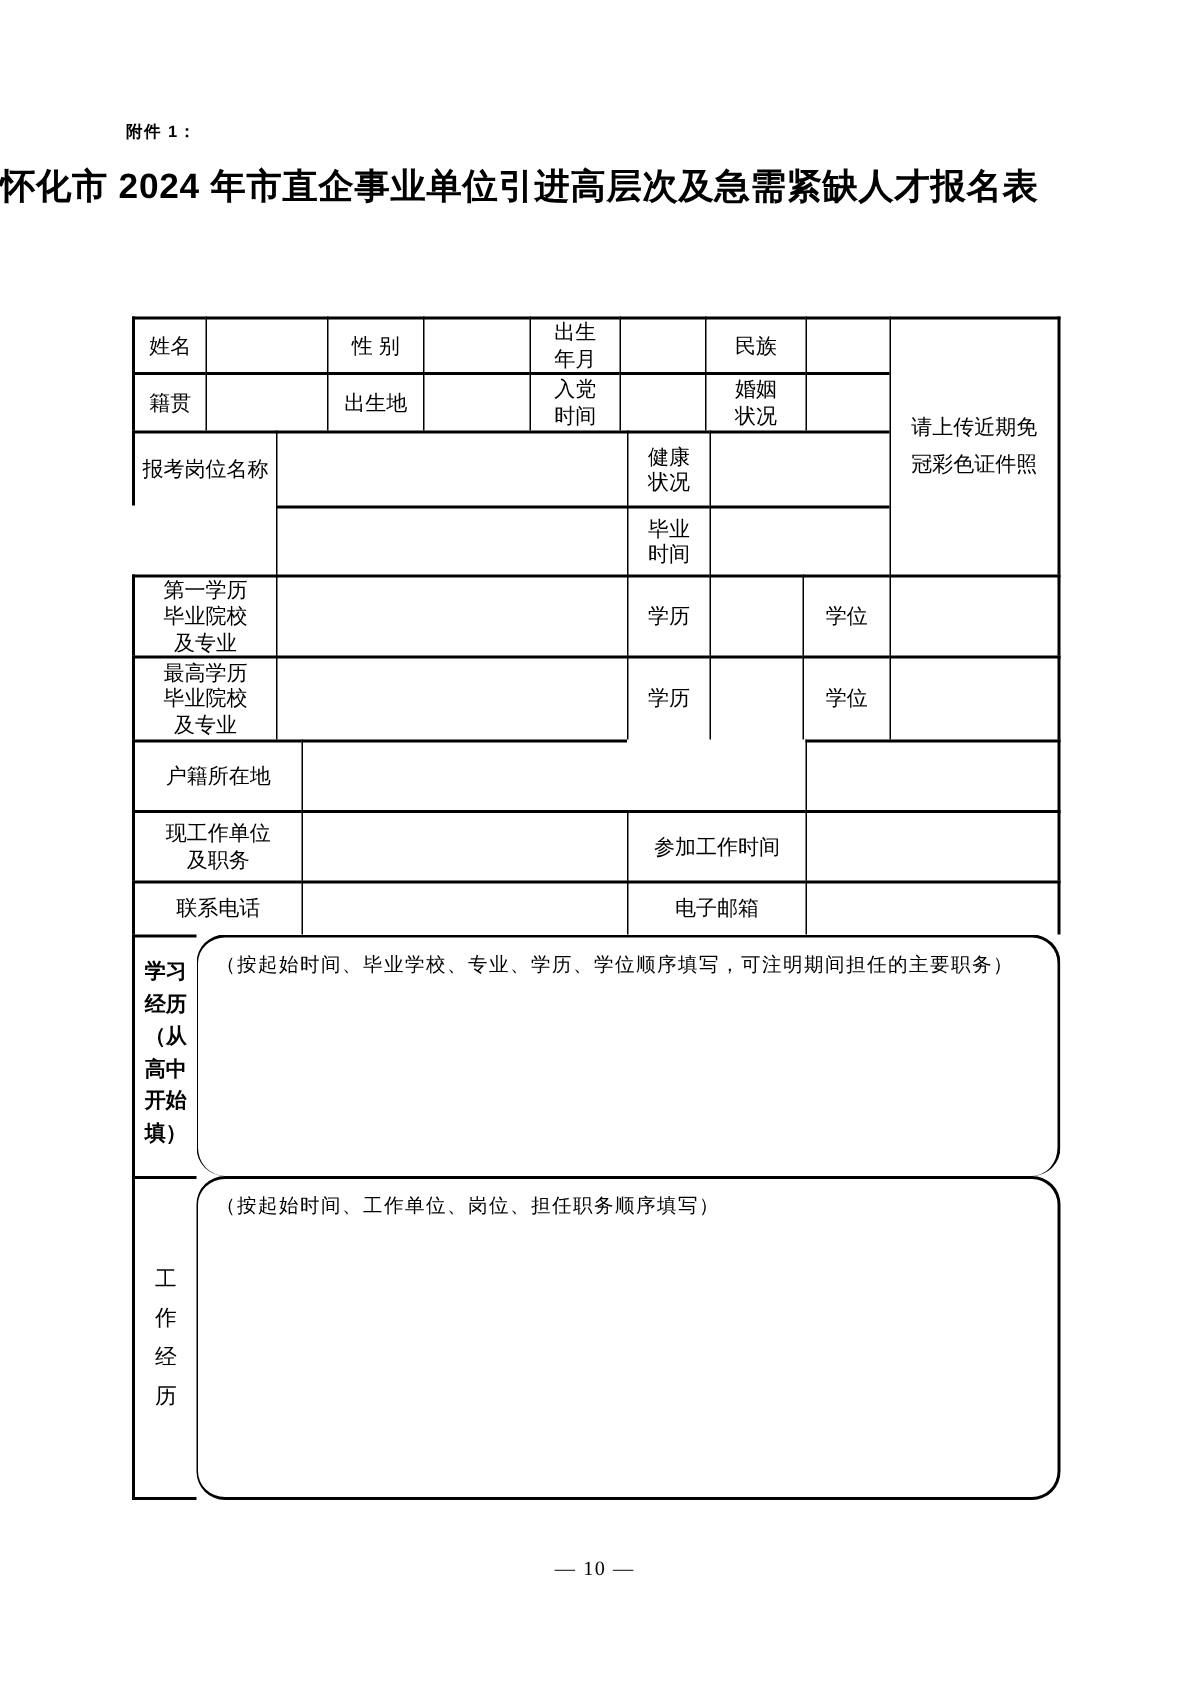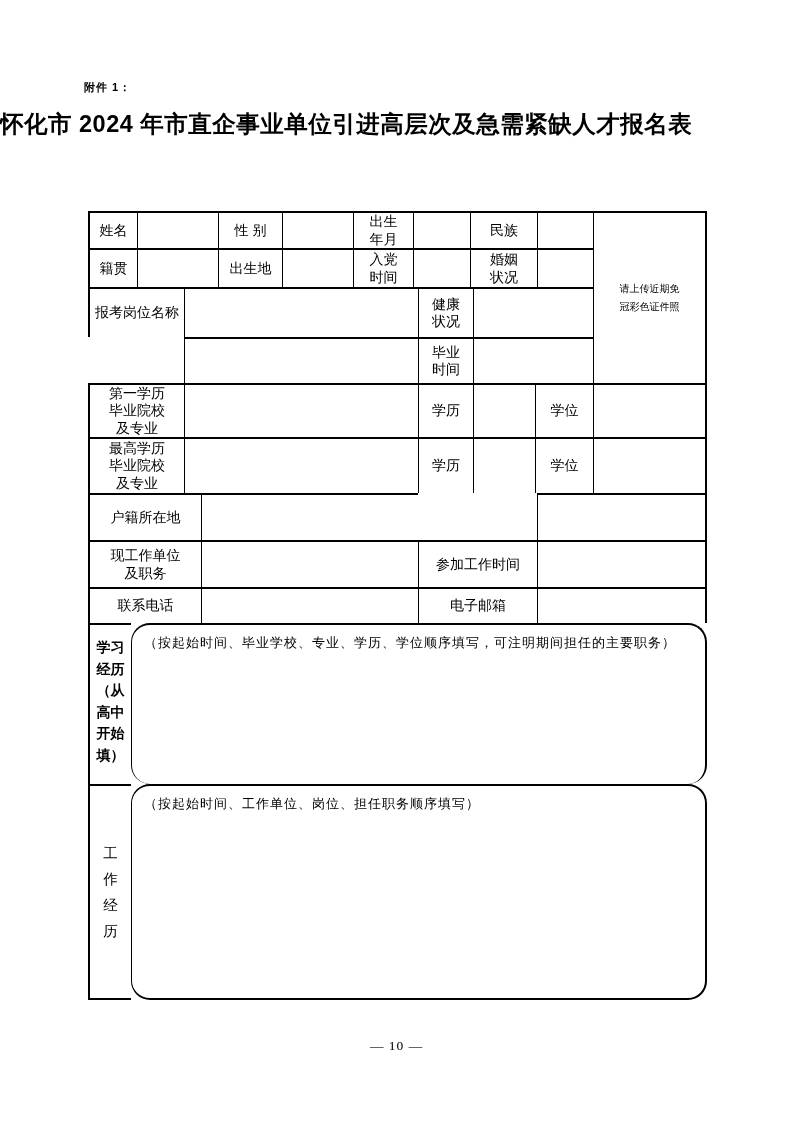"请上传近期免" .photo { font-size: 10px -> 14px }
